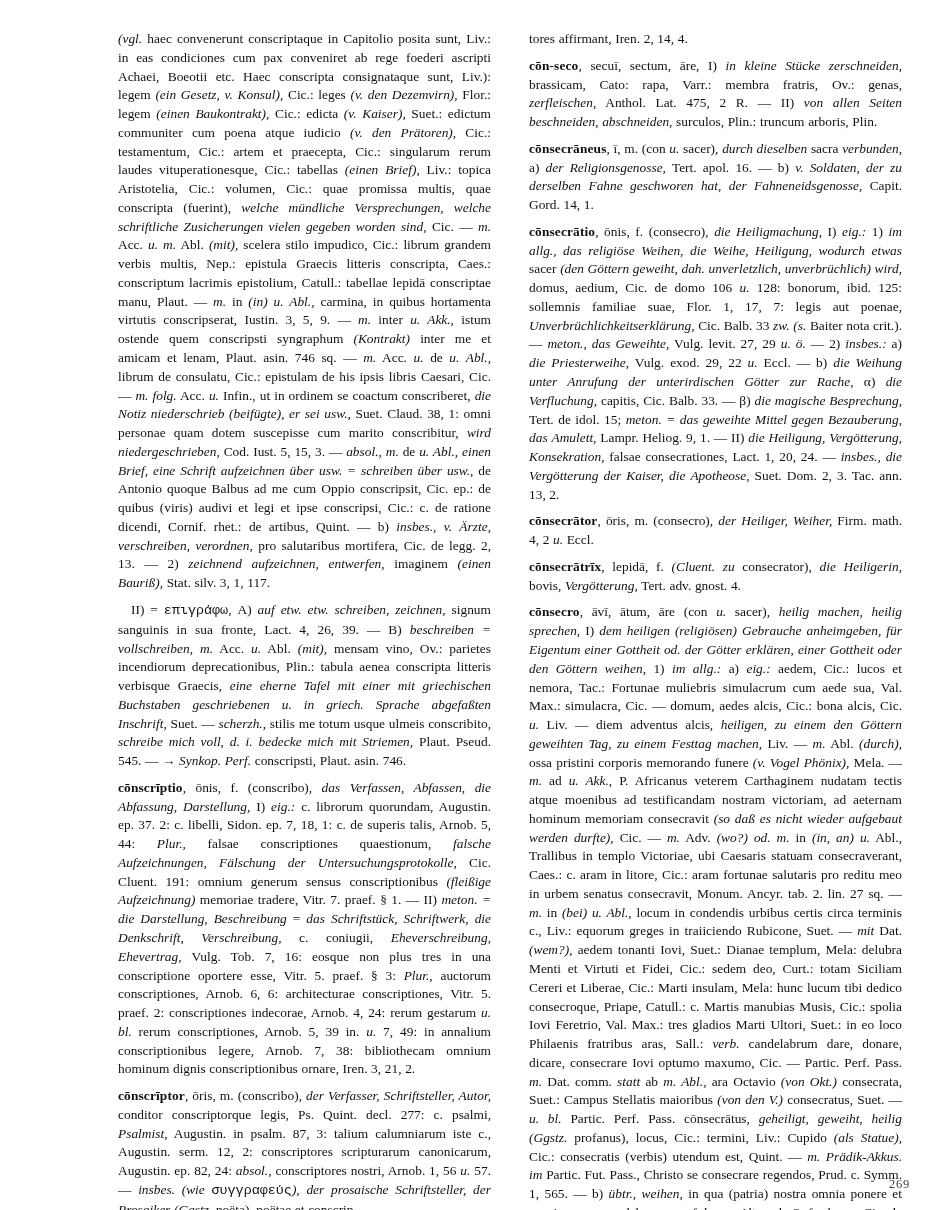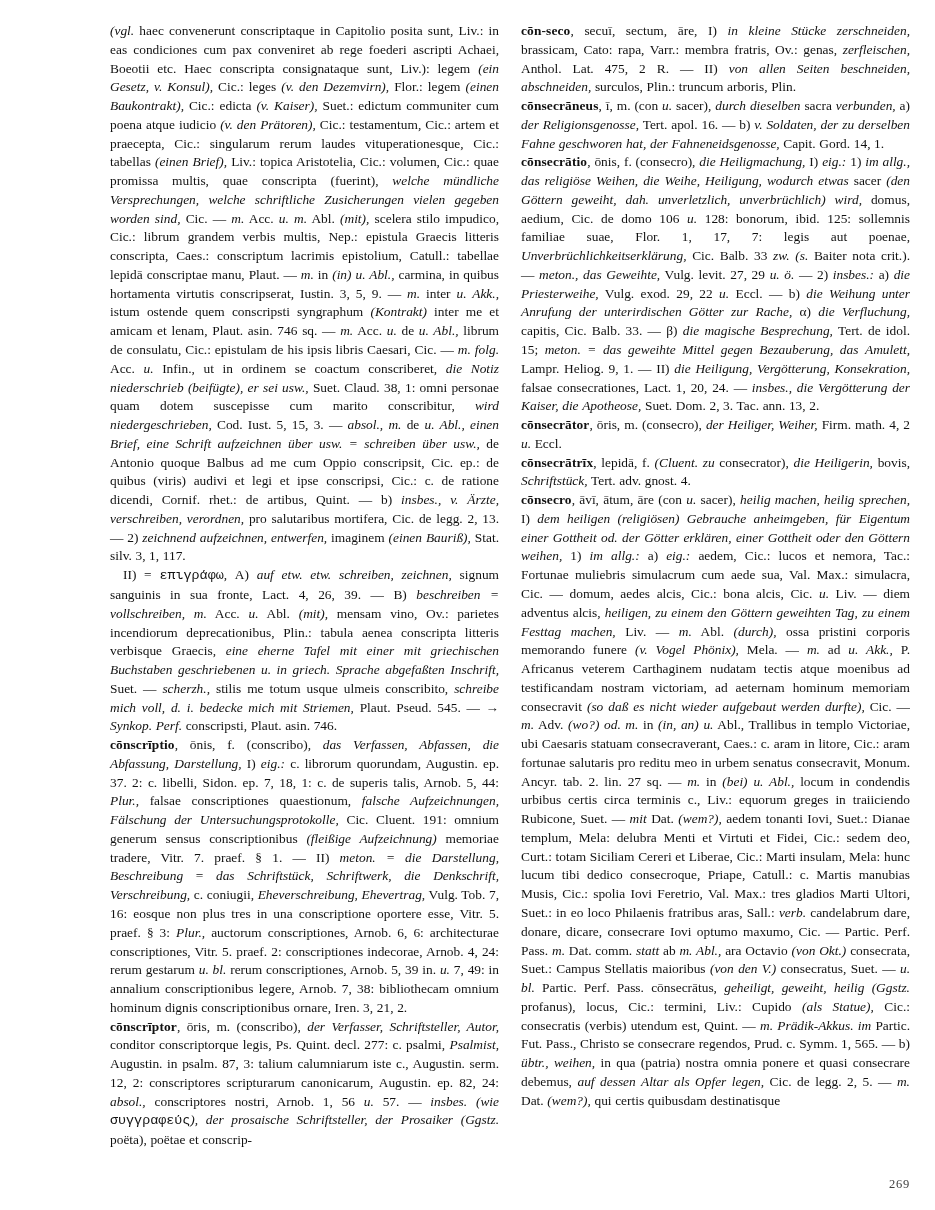"(vgl. haec convenerunt conscriptaque in" .col p { margin: 0 -> 8px }
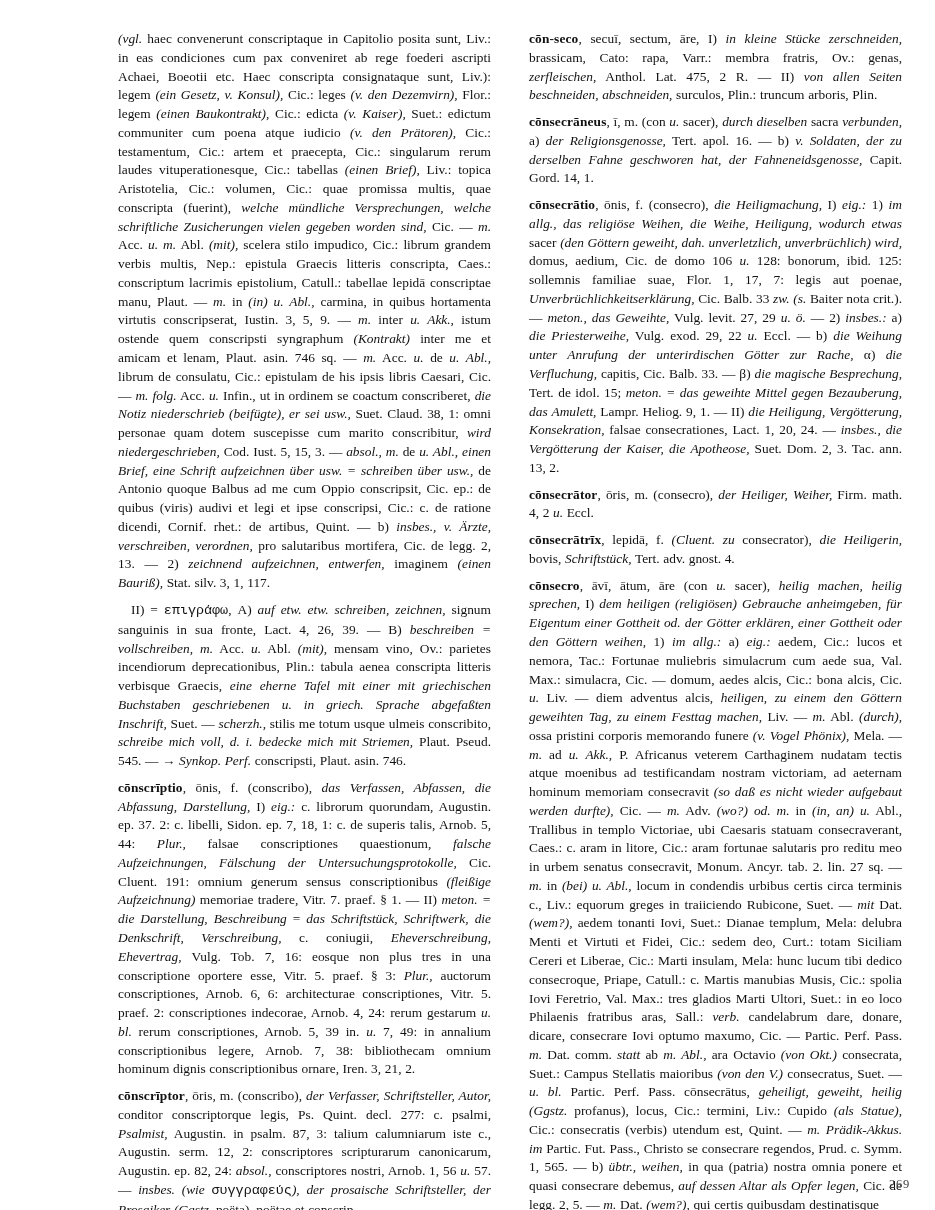"tores affirmant, Iren. 2, 14," p { html: none -> <p><span>tores affirmant, Iren. 2, 14, 4.</span></p> }
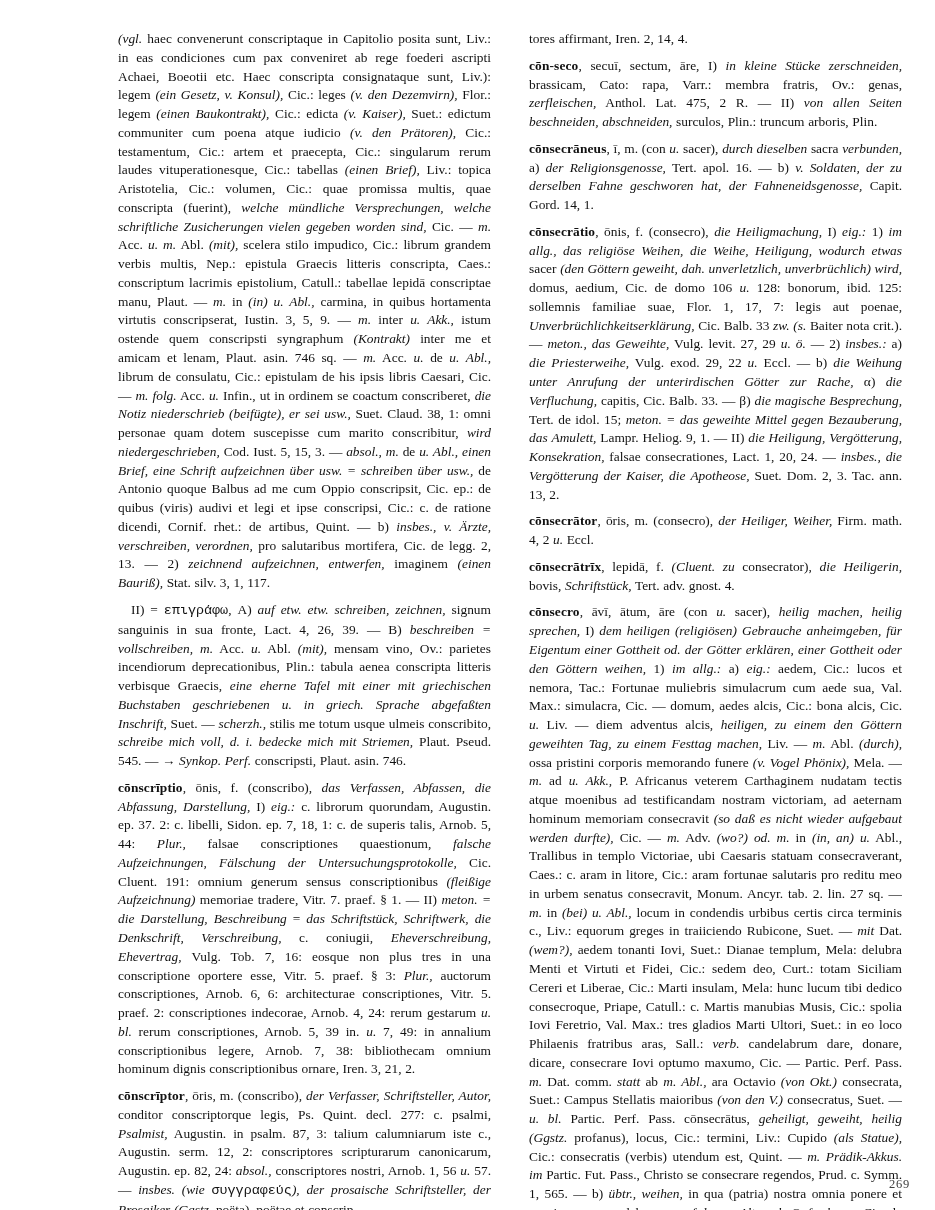"Schriftstück," i { text: Schriftstück -> Vergötterung }
